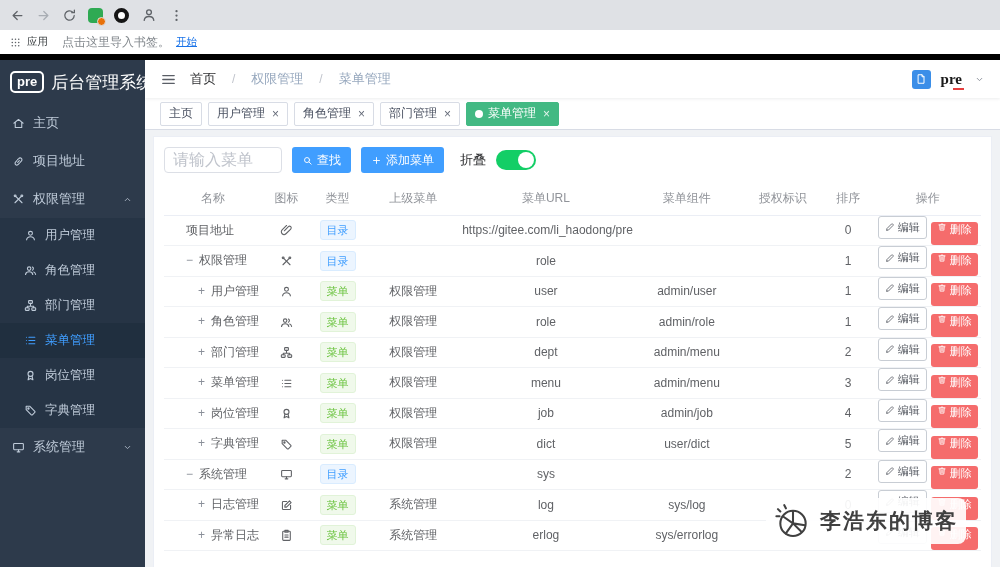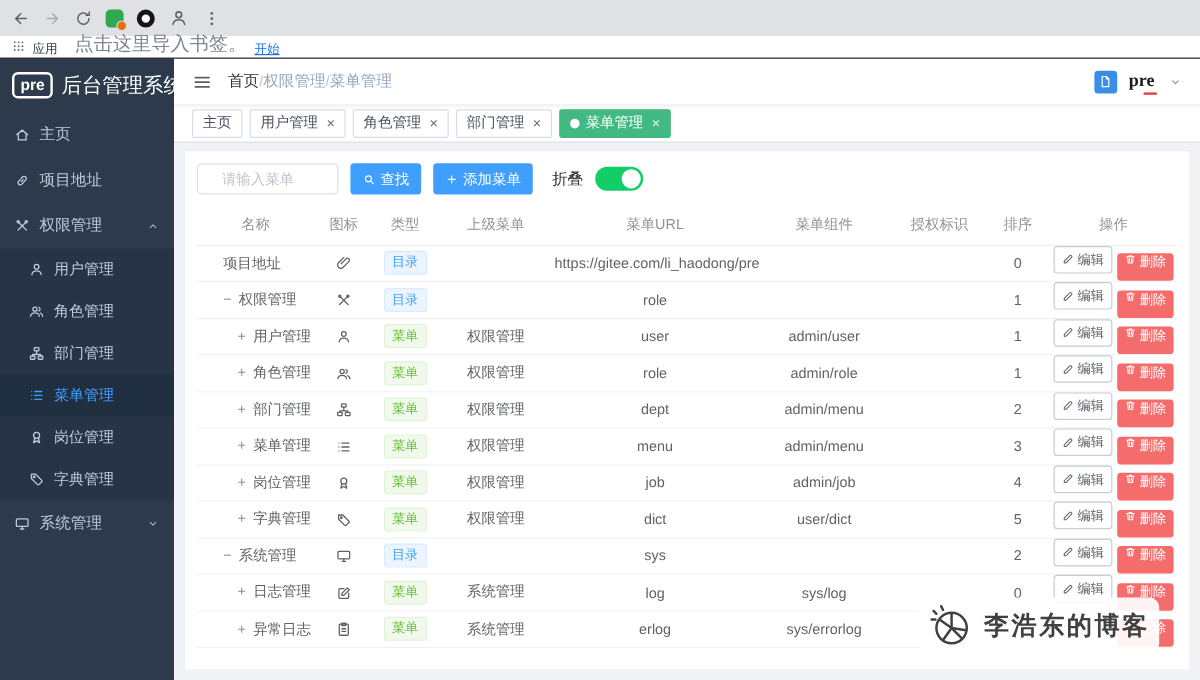"应用" .bookmarks { align-items: flex-end -> center; border-bottom: 1px solid #000000 -> 6px solid #000000; height: 19px -> 30px }
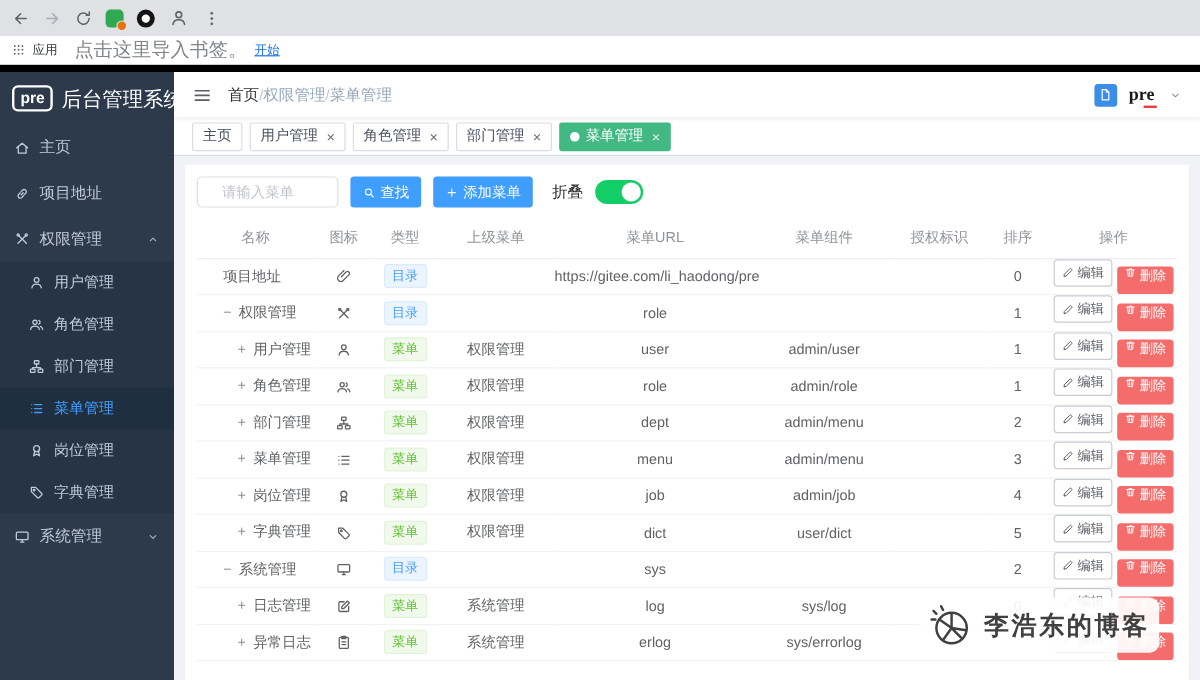"点击这里导入书签。" .bm-hint { font-size: 16px -> 12px }
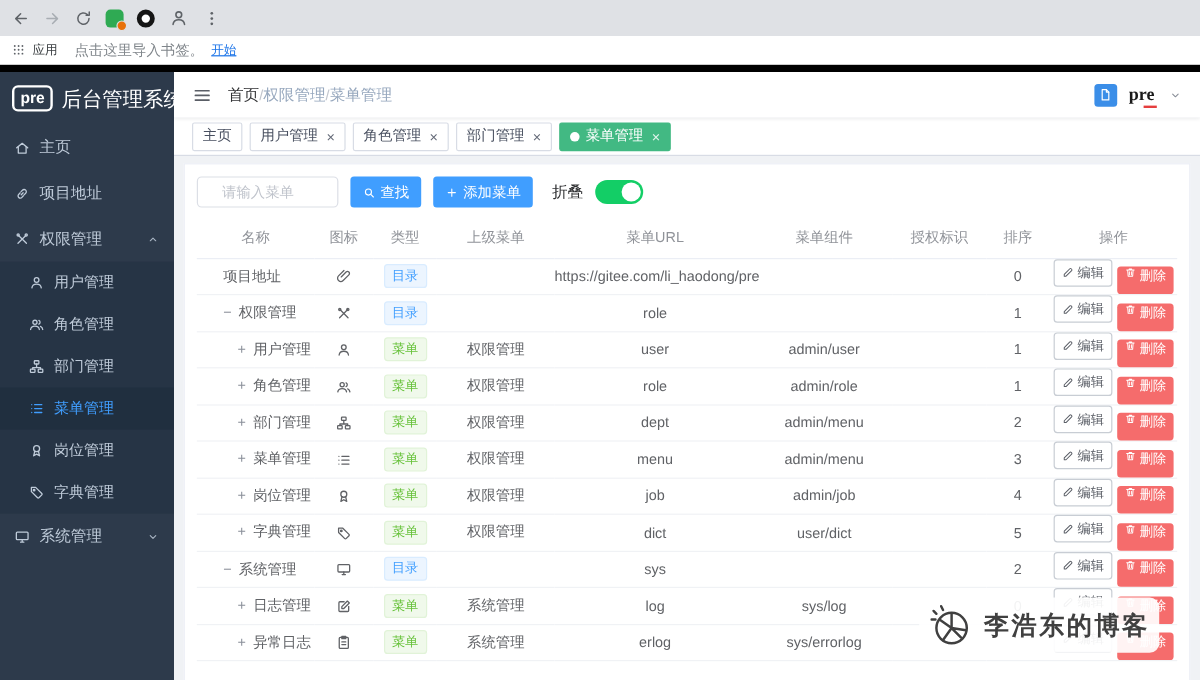"首页" .breadcrumb { gap: 0 -> 16px }
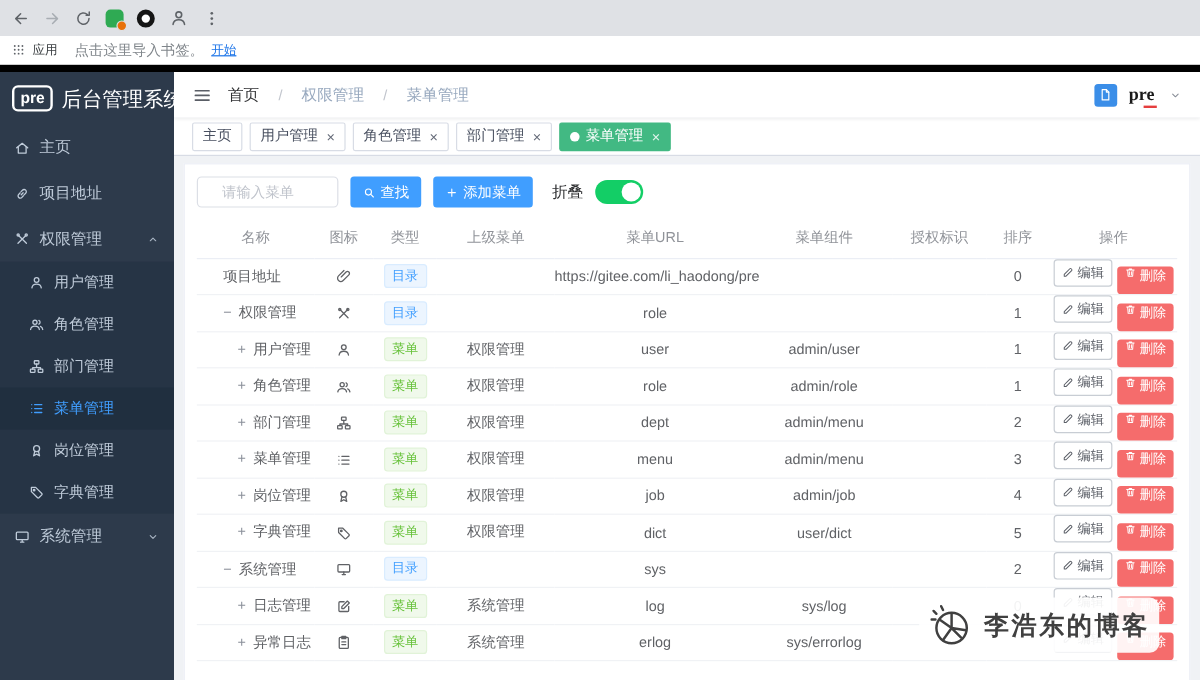"请输入菜单" .search-input { font-size: 12px -> 16px; padding: 0 20px -> 0 8px }
